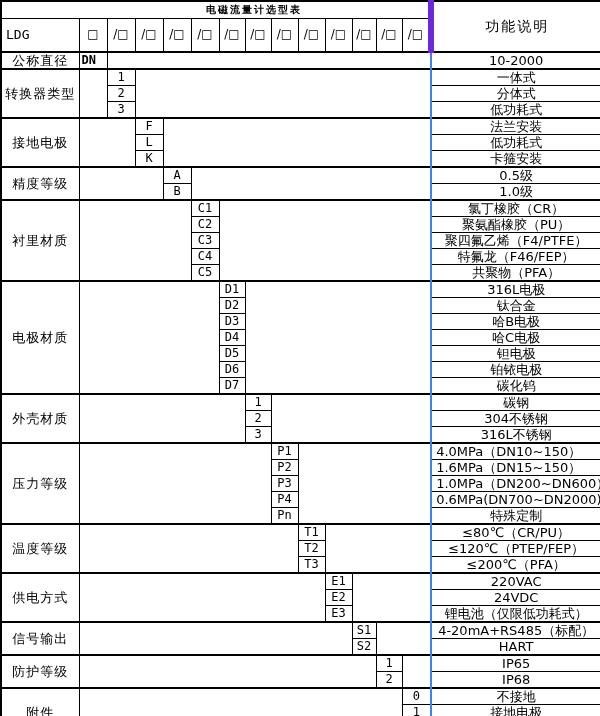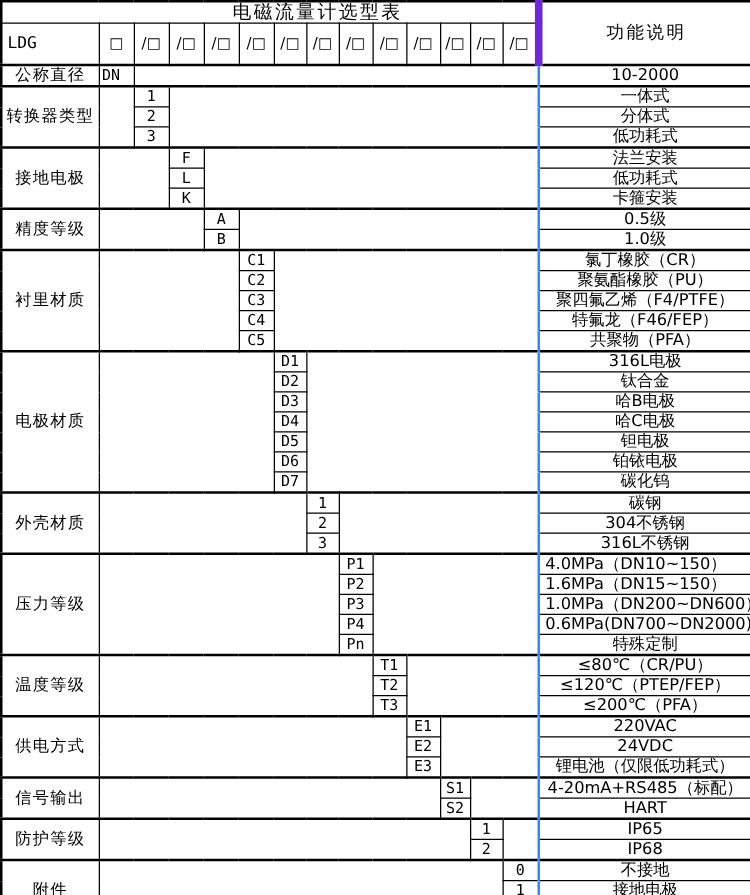"电磁流量计选型表" td.title { font-size: 15px -> 10px; font-weight: none -> bold }
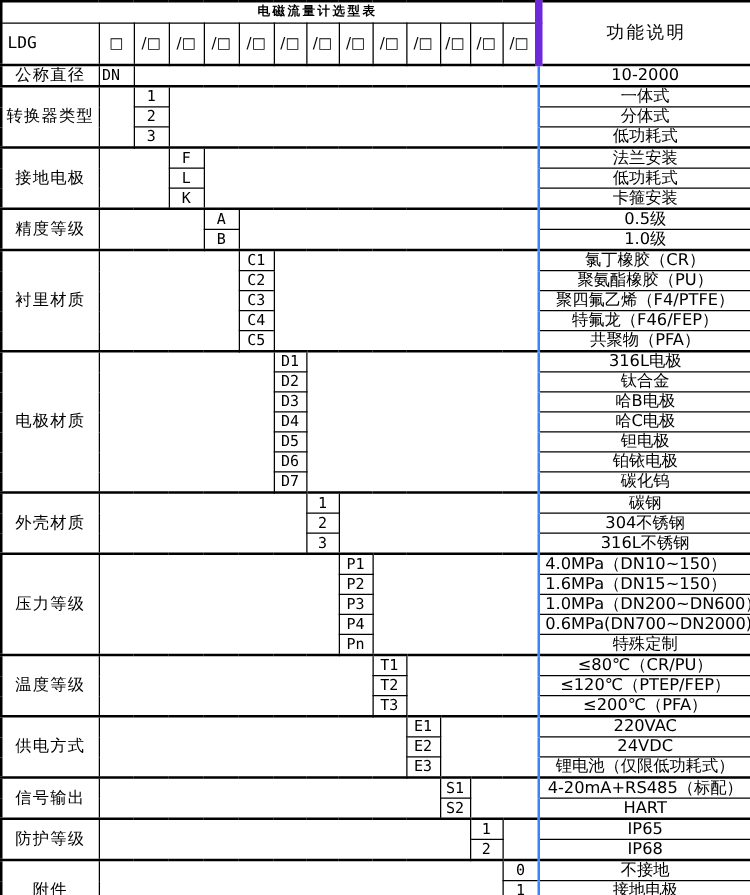"DN" td.dn { font-weight: none -> bold }
